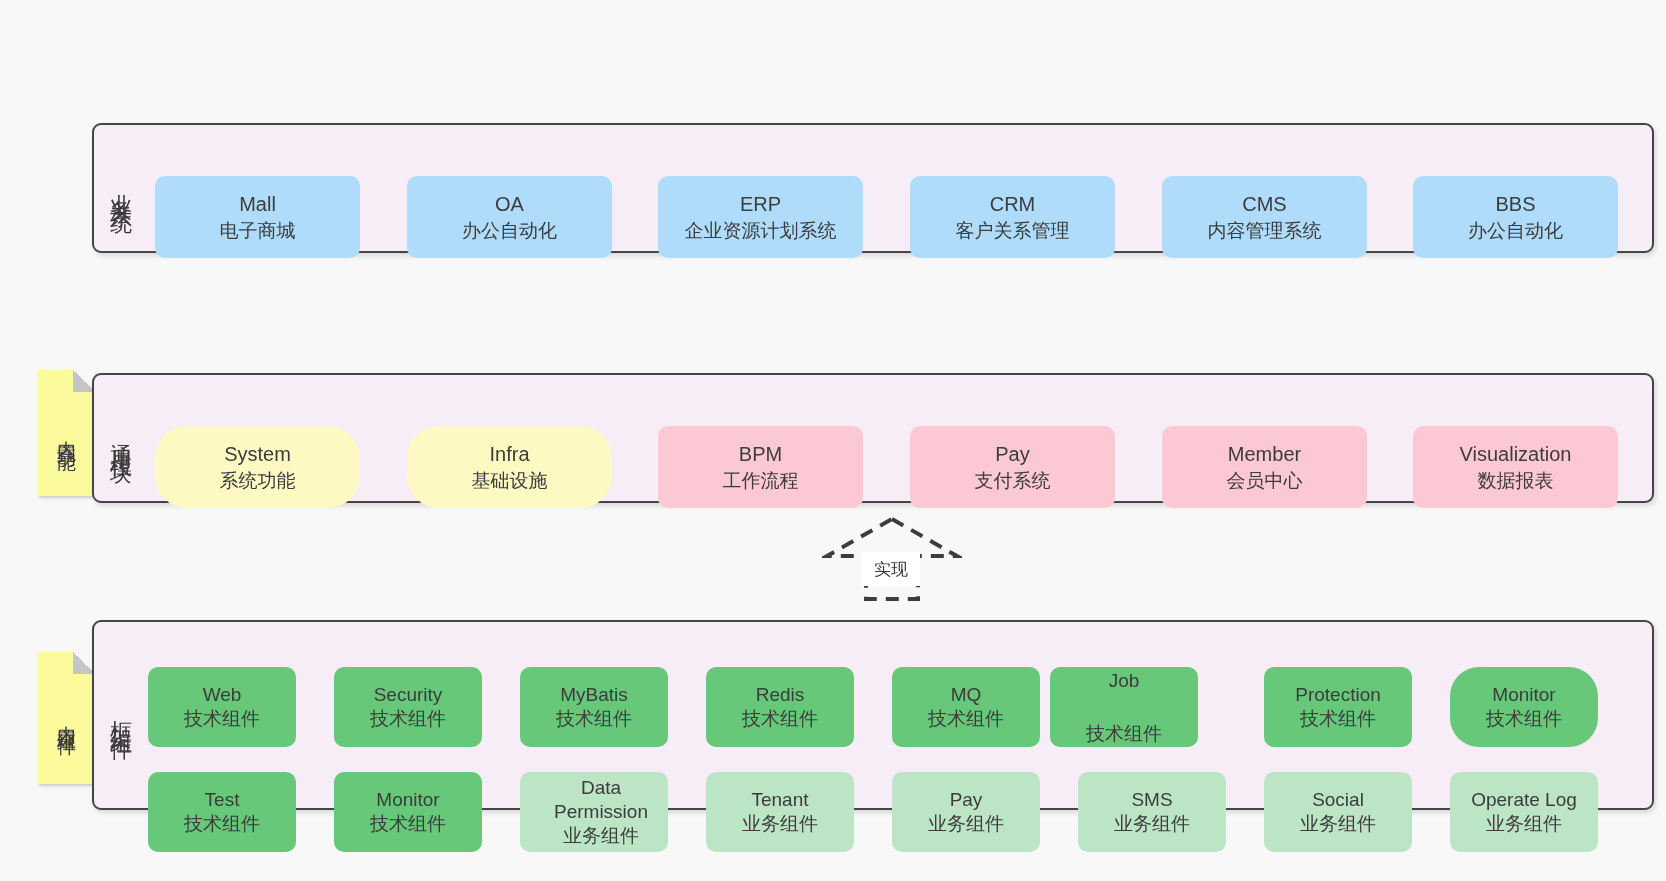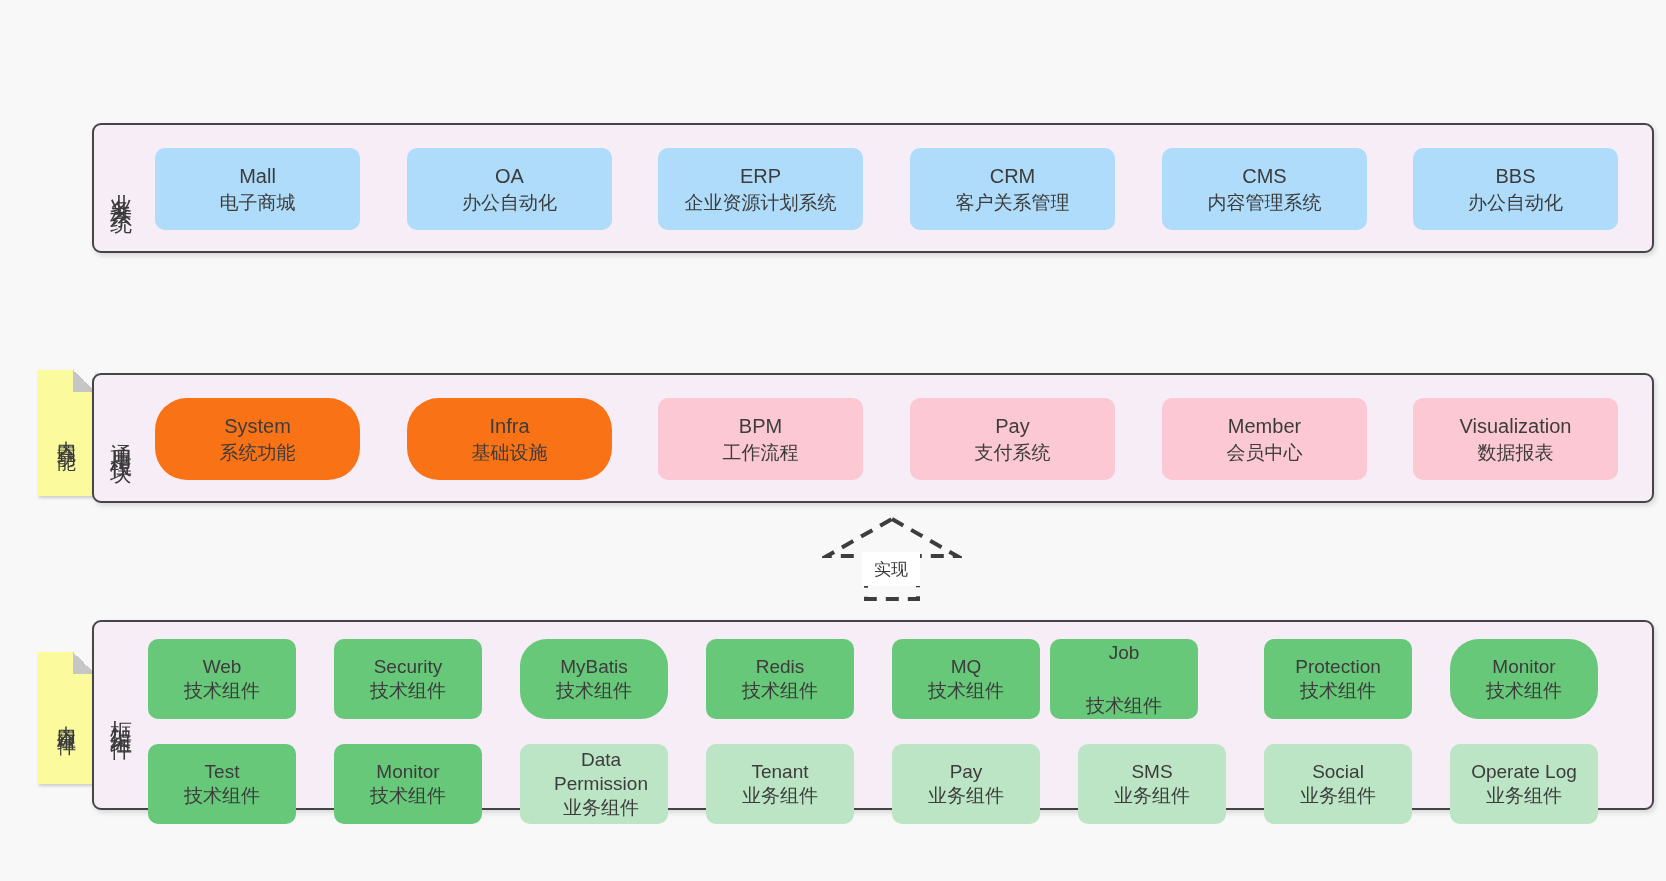"Mall" .box { margin-top: none -> 28px }
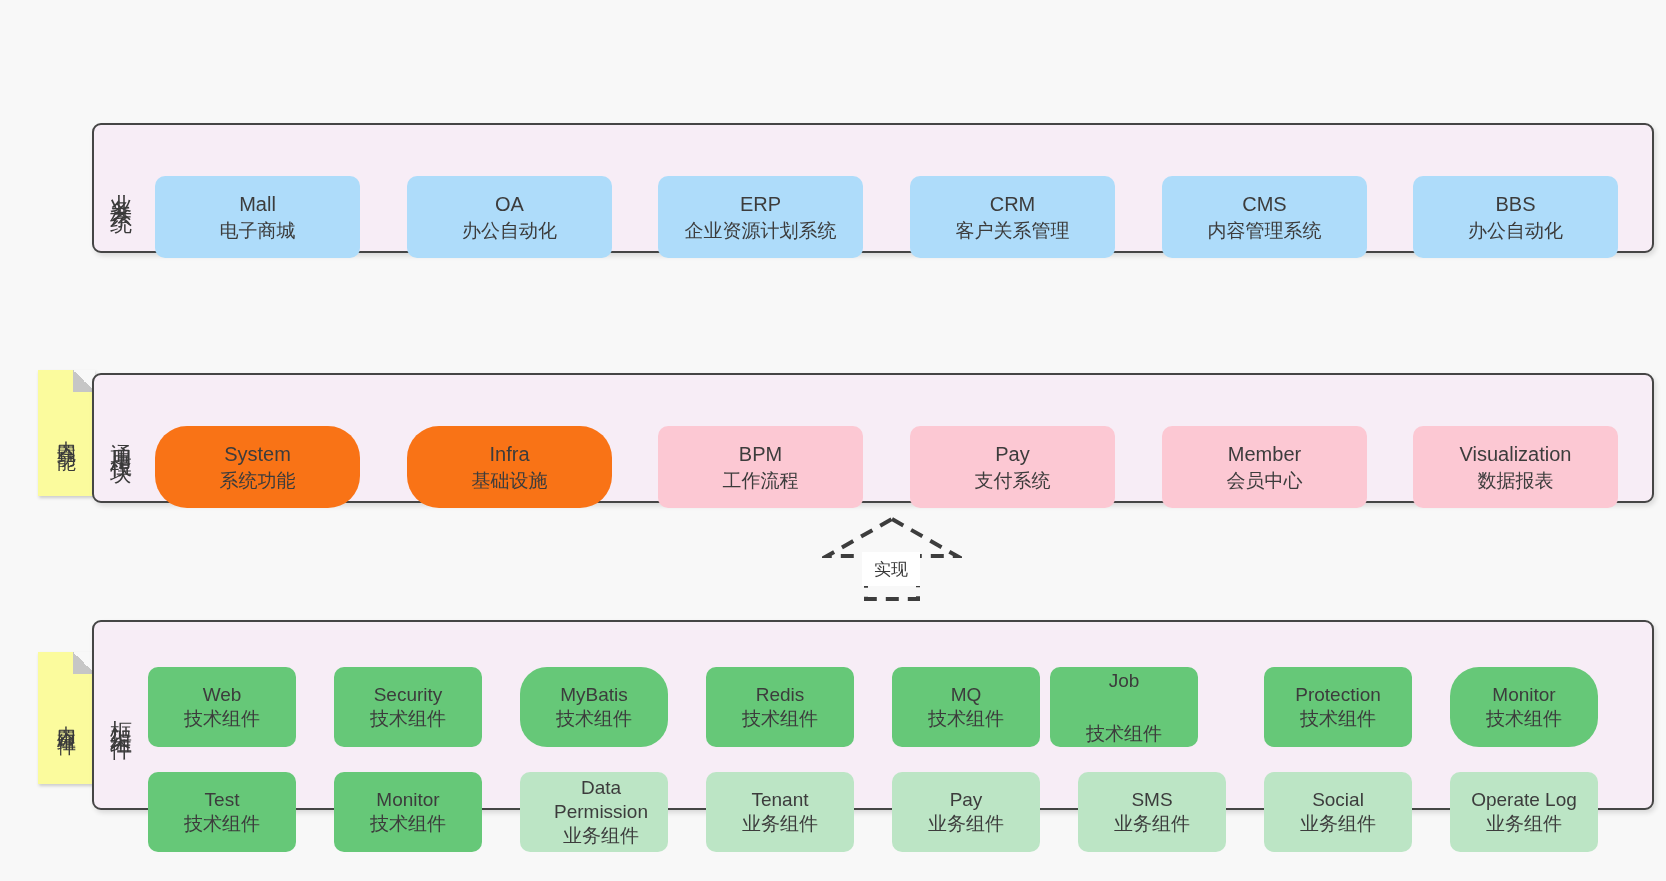"System" .v-red { background: #f97316 -> #fef9c3 }
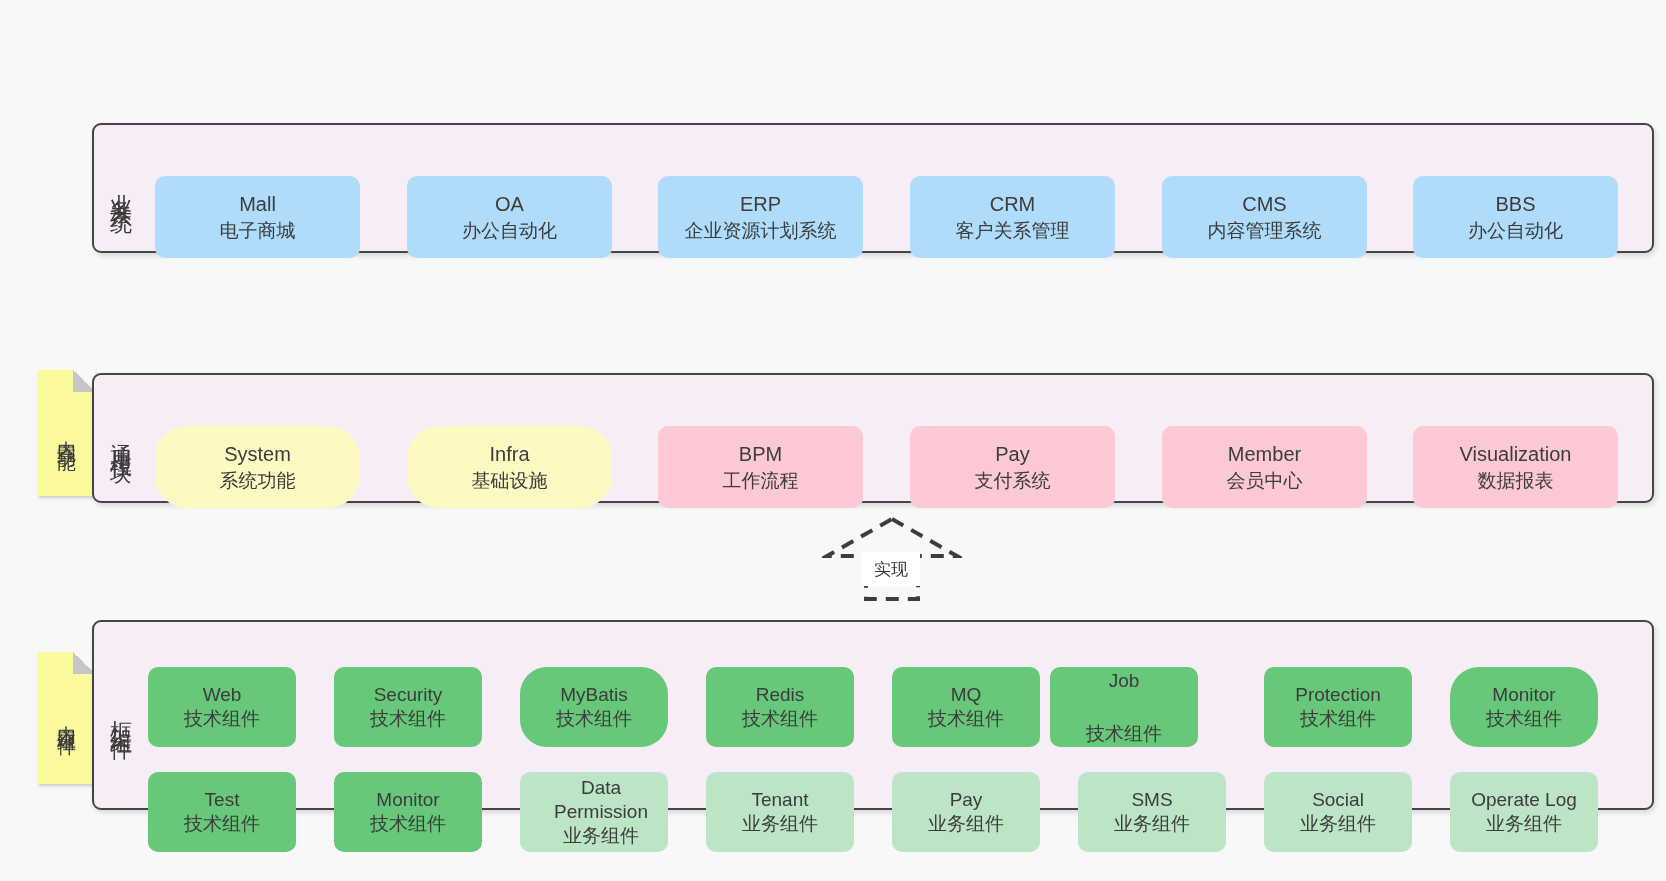"MyBatis" div.box { border-radius: 27px -> none }
